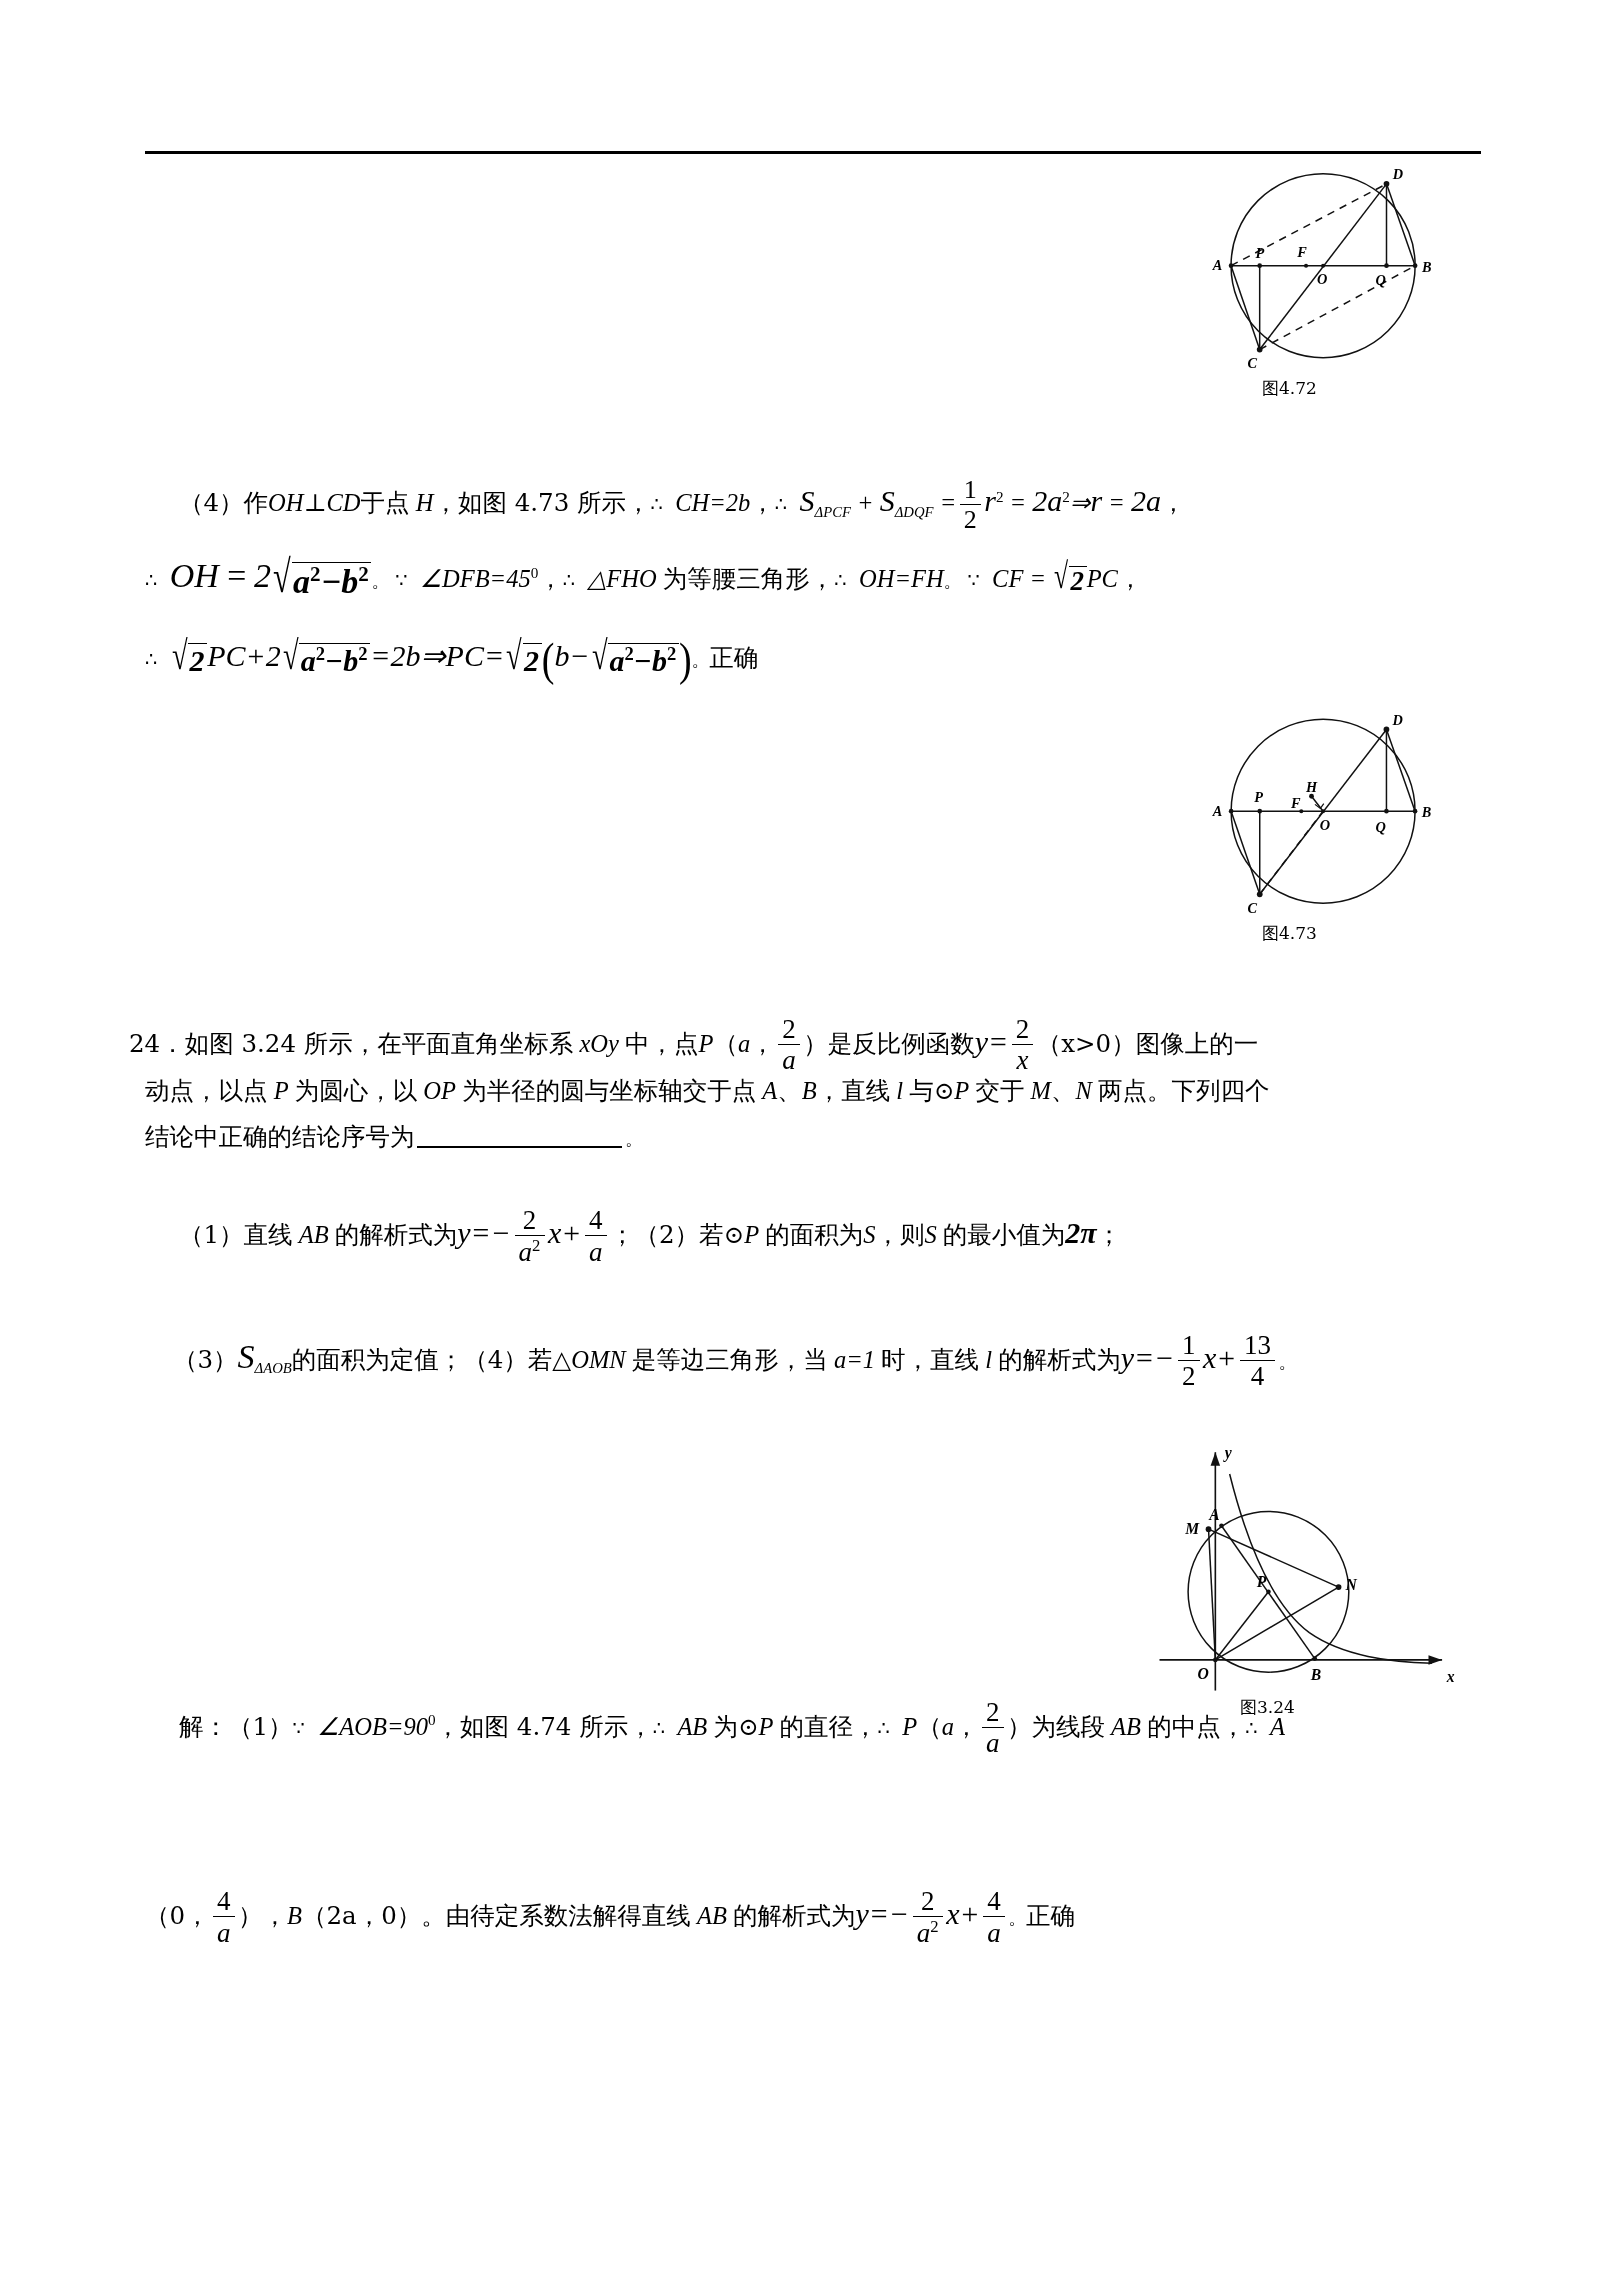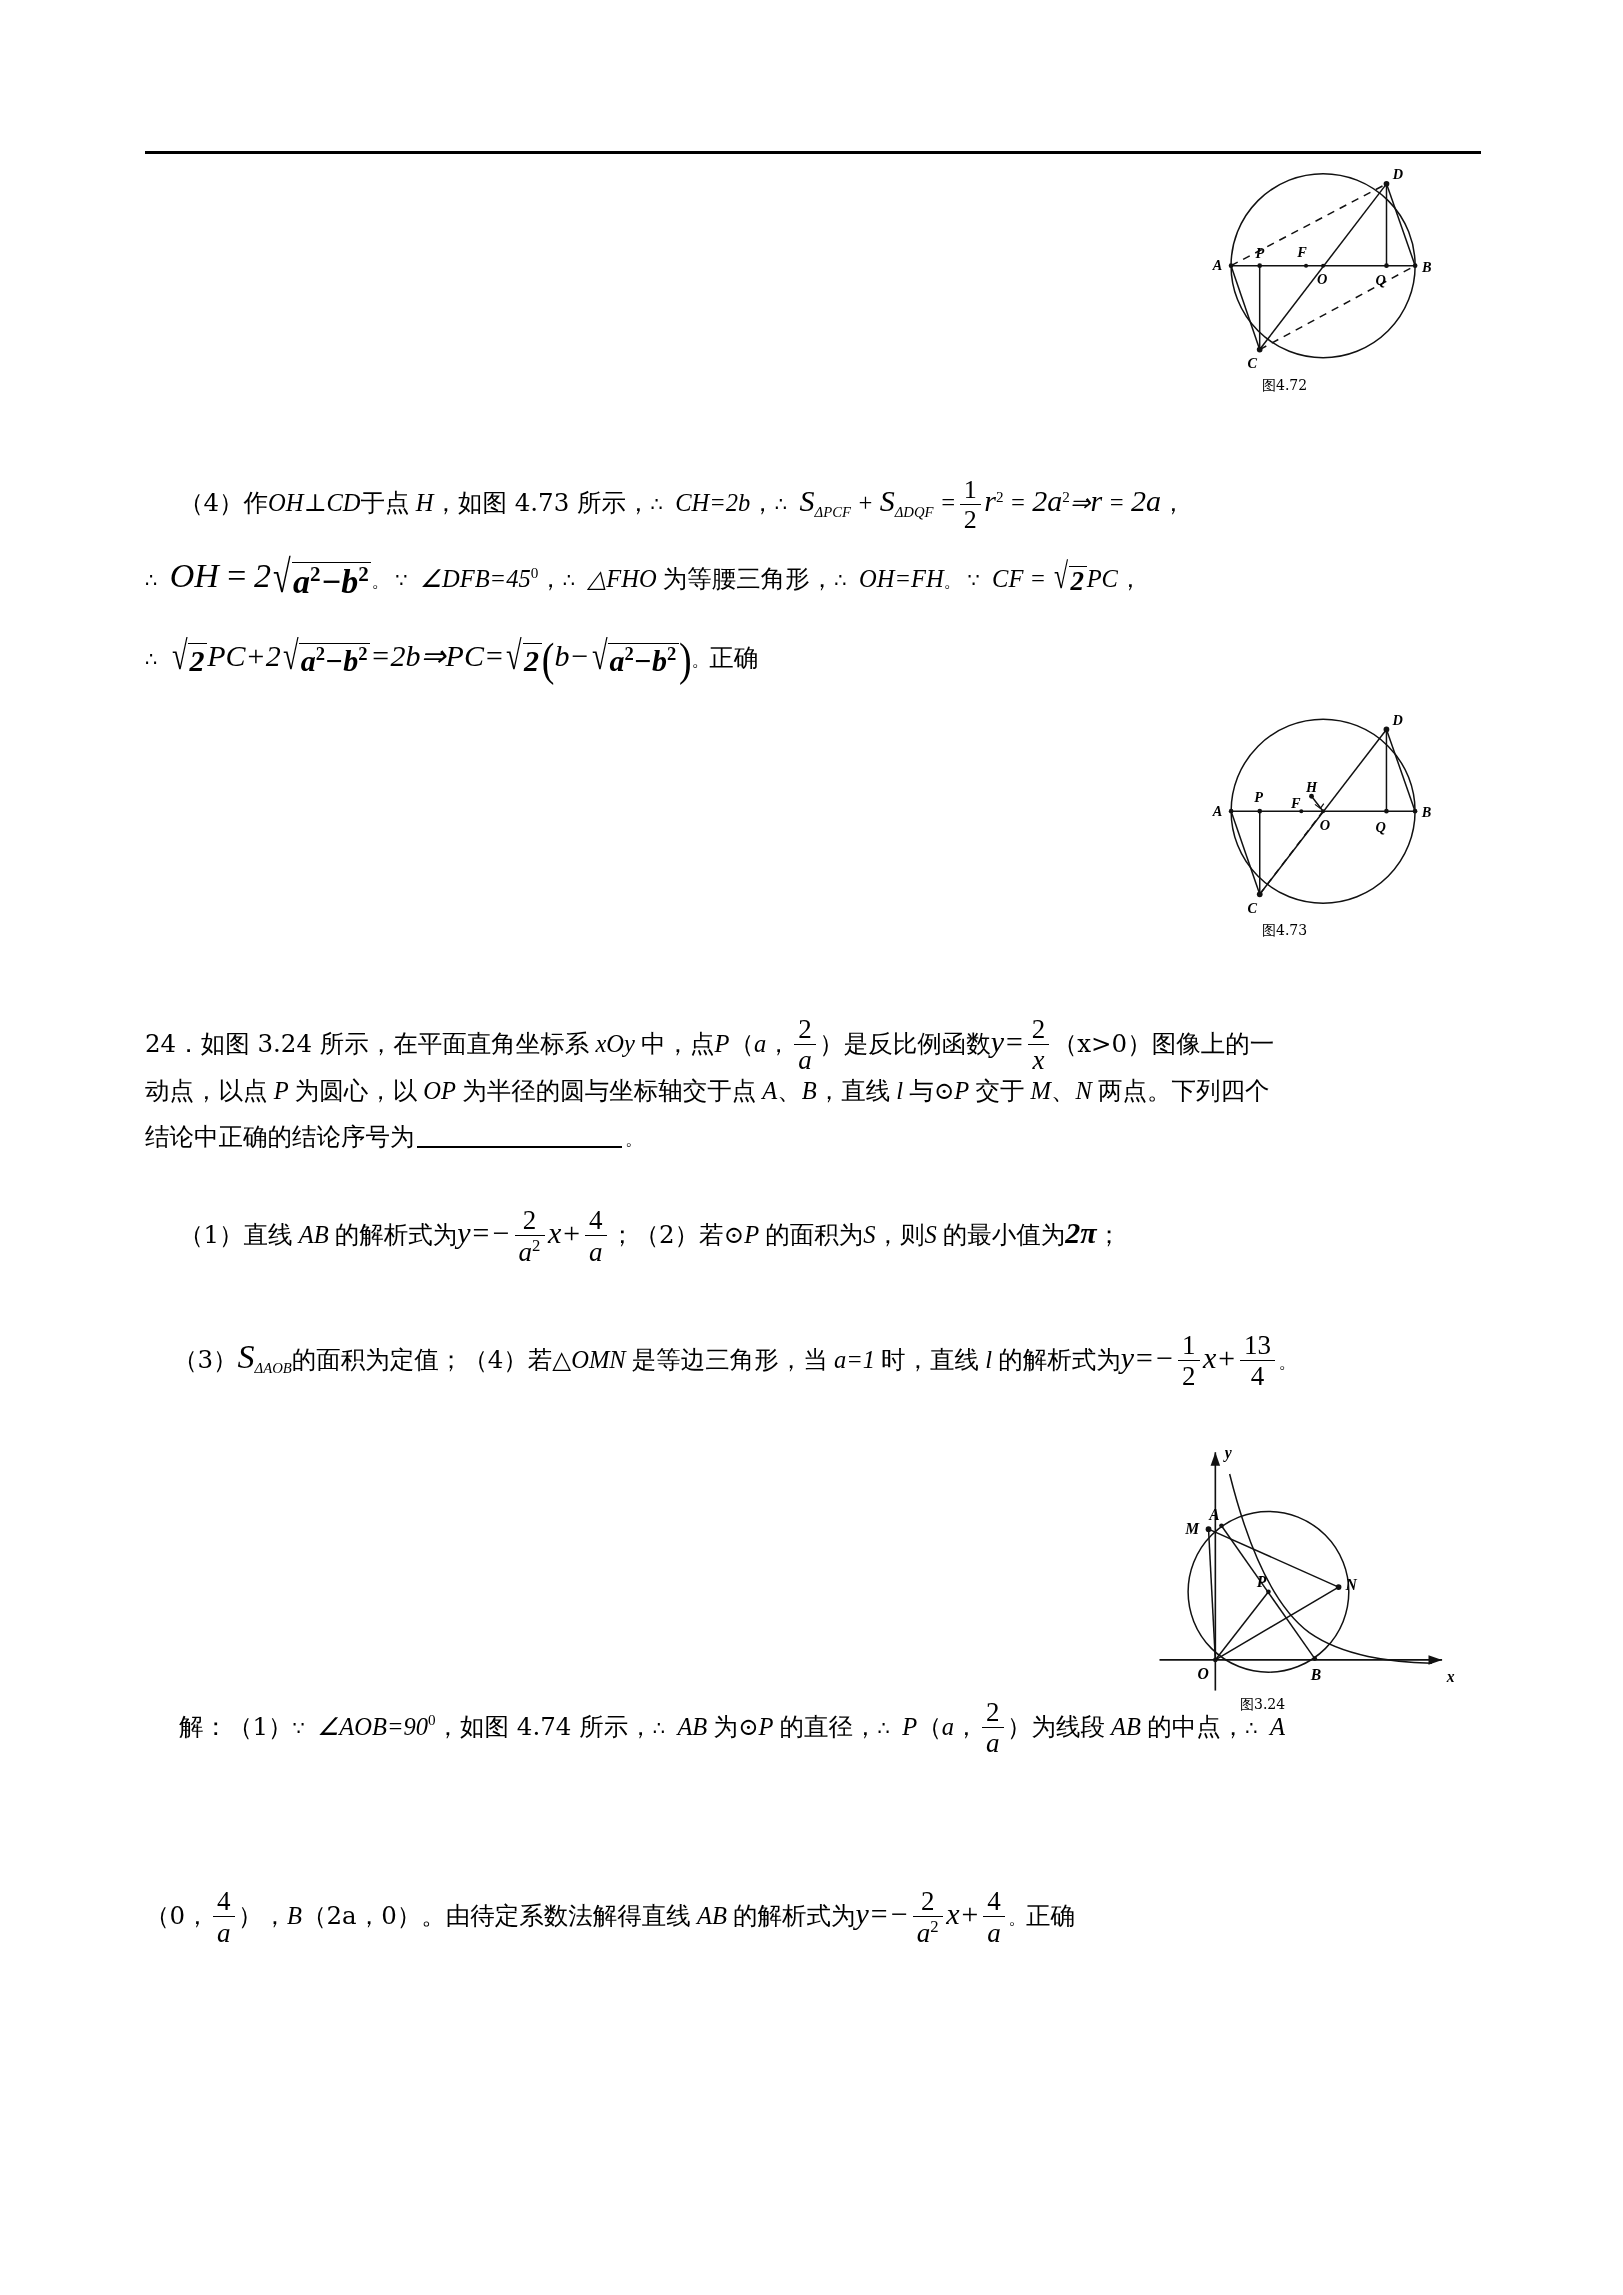"图4.72" .figcap { font-size: 14px -> 17px }
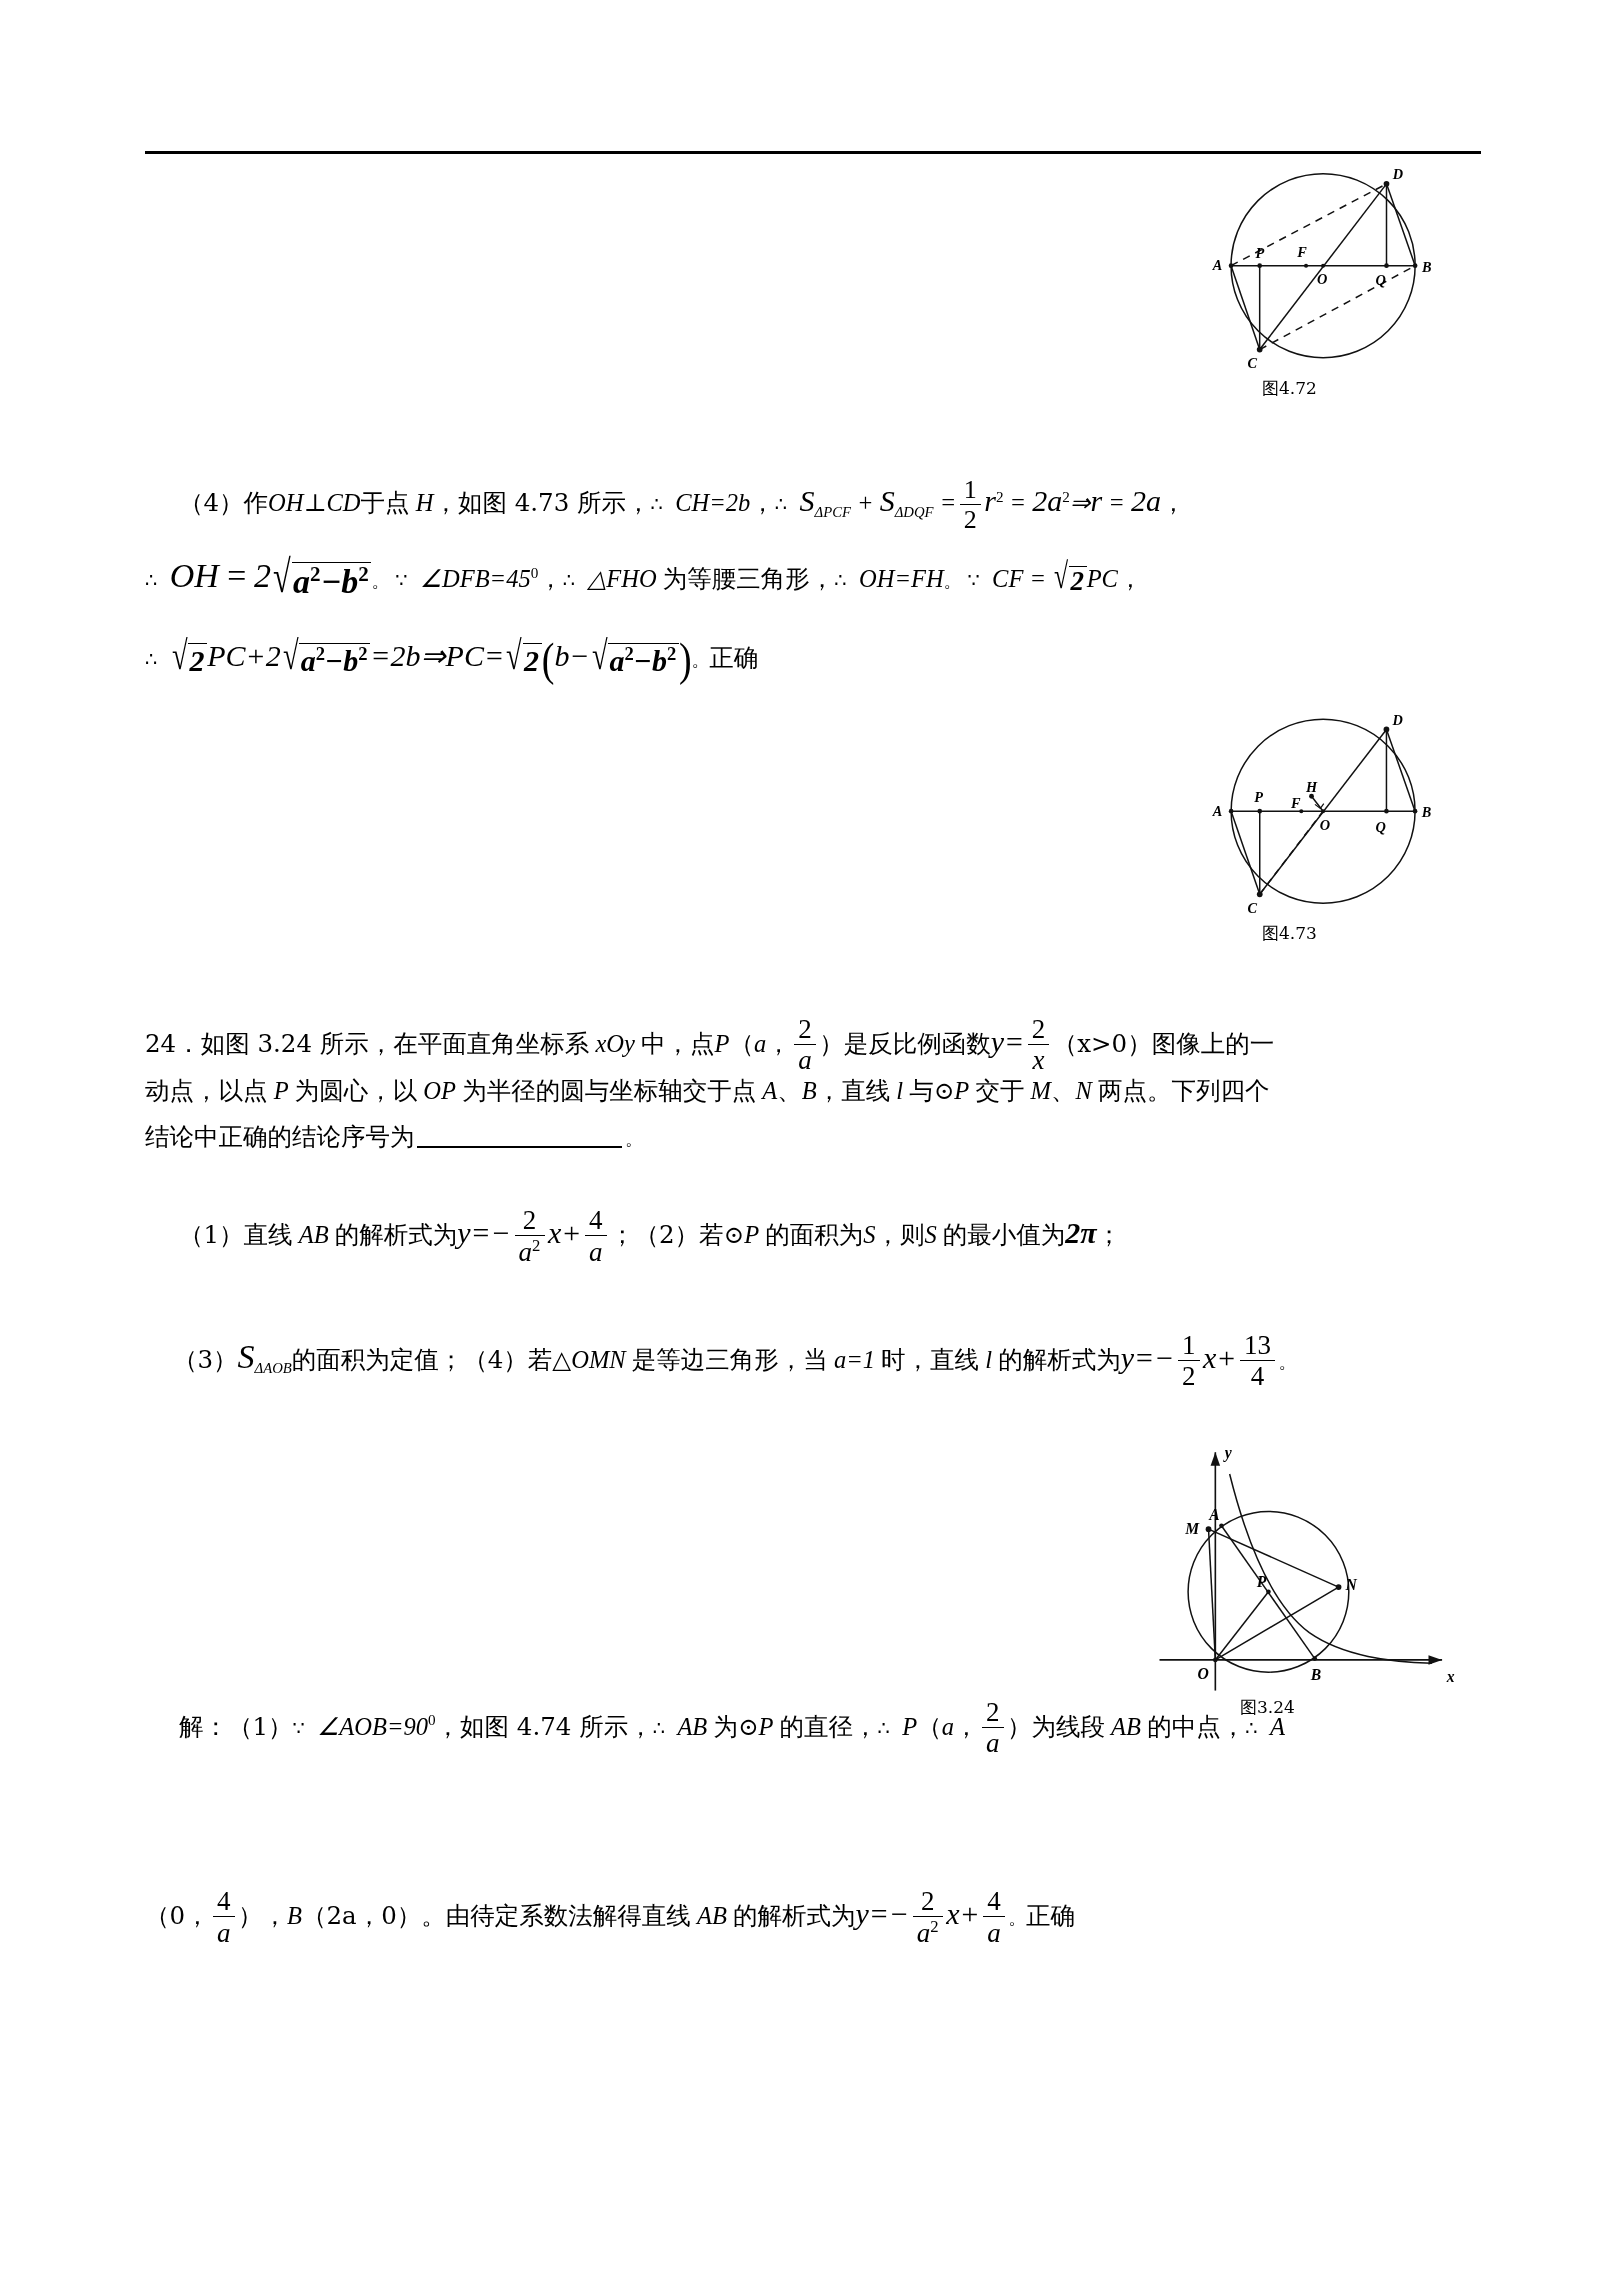"24．如图 3.24 所示，在平面直角坐标系 xOy 中，点P（a，" div.tb { left: 145px -> 129px }
